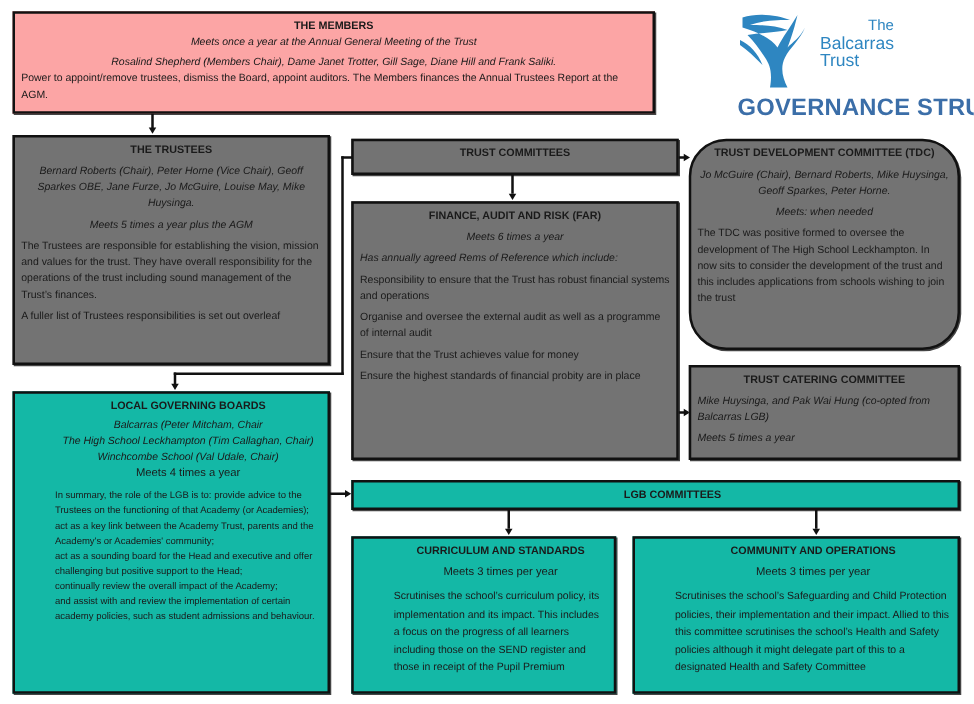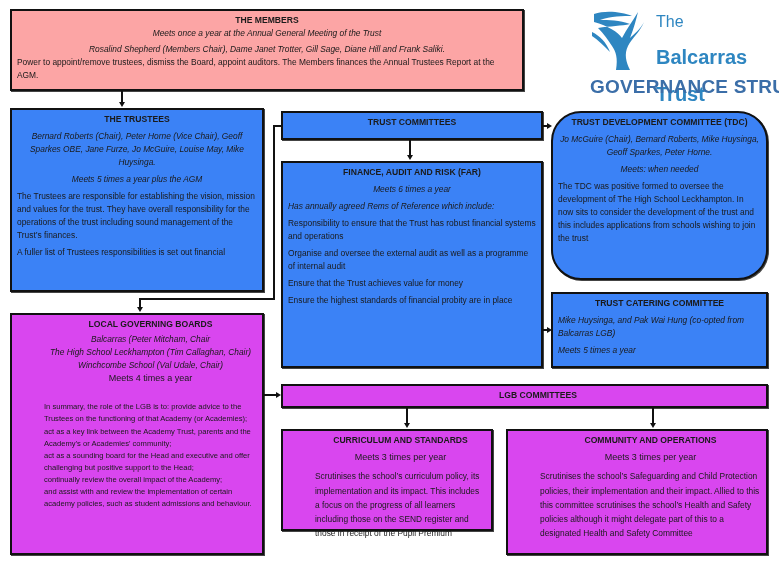"The" .logo-the { font-size: 16px -> 12px; text-align: none -> right }
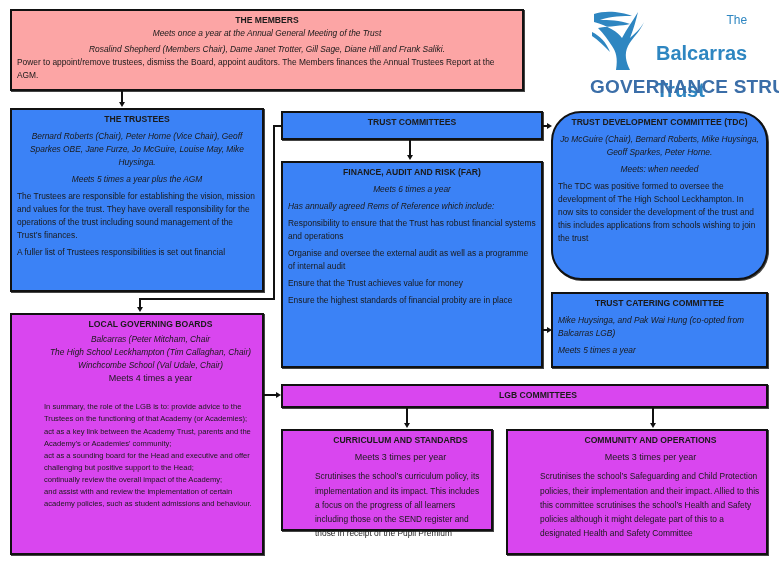"Balcarras" .logo-name { font-size: 20px -> 14px; font-weight: bold -> normal; margin-top: 16px -> none }
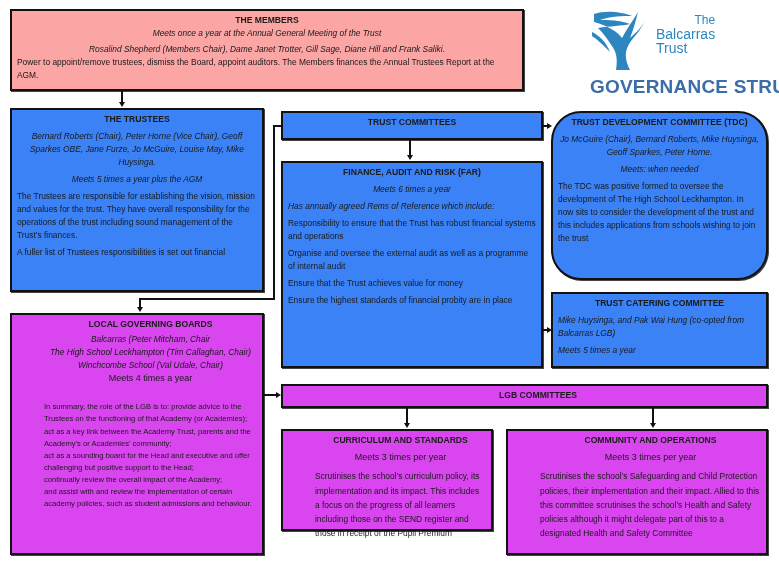"THE TRUSTEES" .blue { background: #3b82f6 -> #737373 }
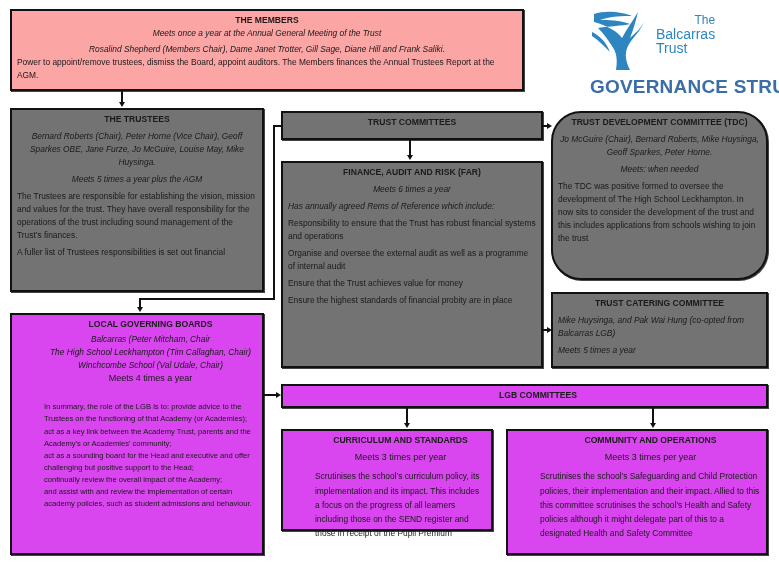"A fuller list of Trustees" p { text: financial -> overleaf }
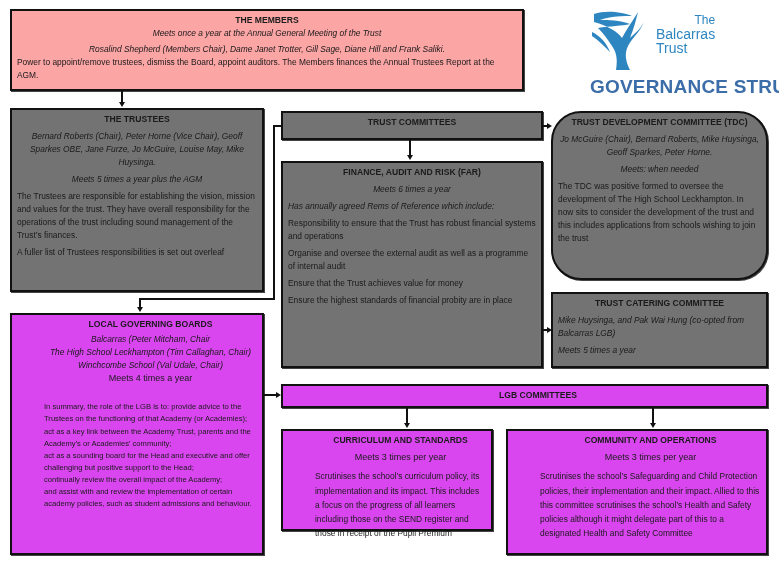"LOCAL GOVERNING BOARDS" .green { background: #d946ef -> #14b8a6 }
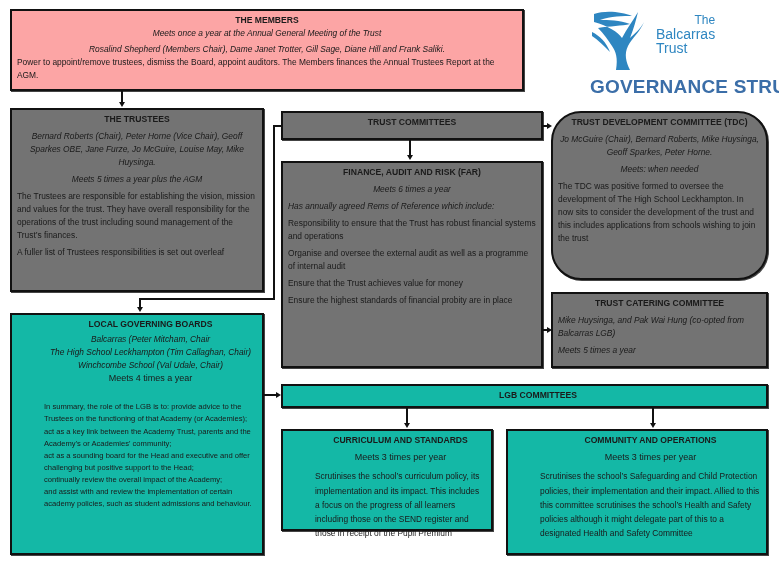"Meets 4 times a year" div.c { margin-bottom: 15px -> 4px }
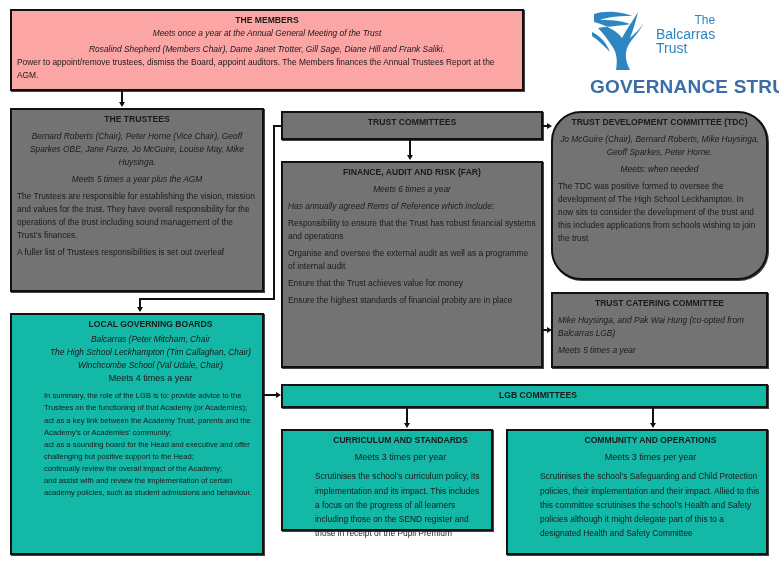"CURRICULUM AND STANDARDS" div.box { height: 102px -> 126px }
